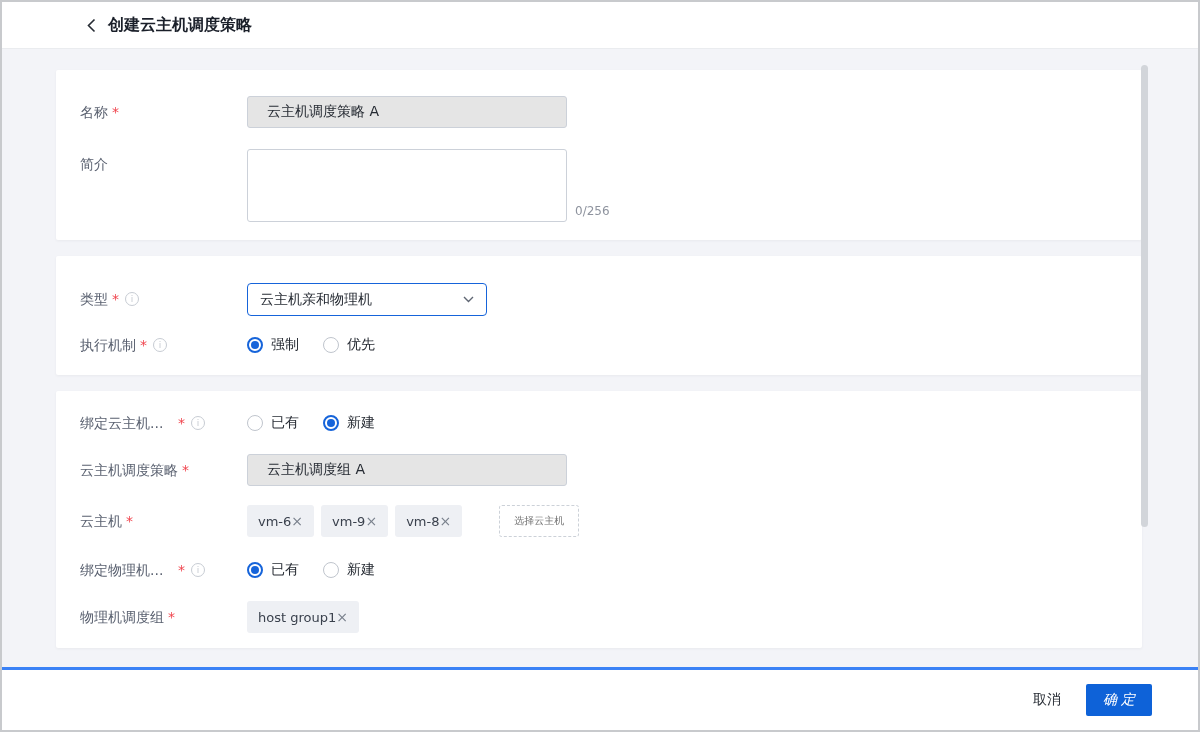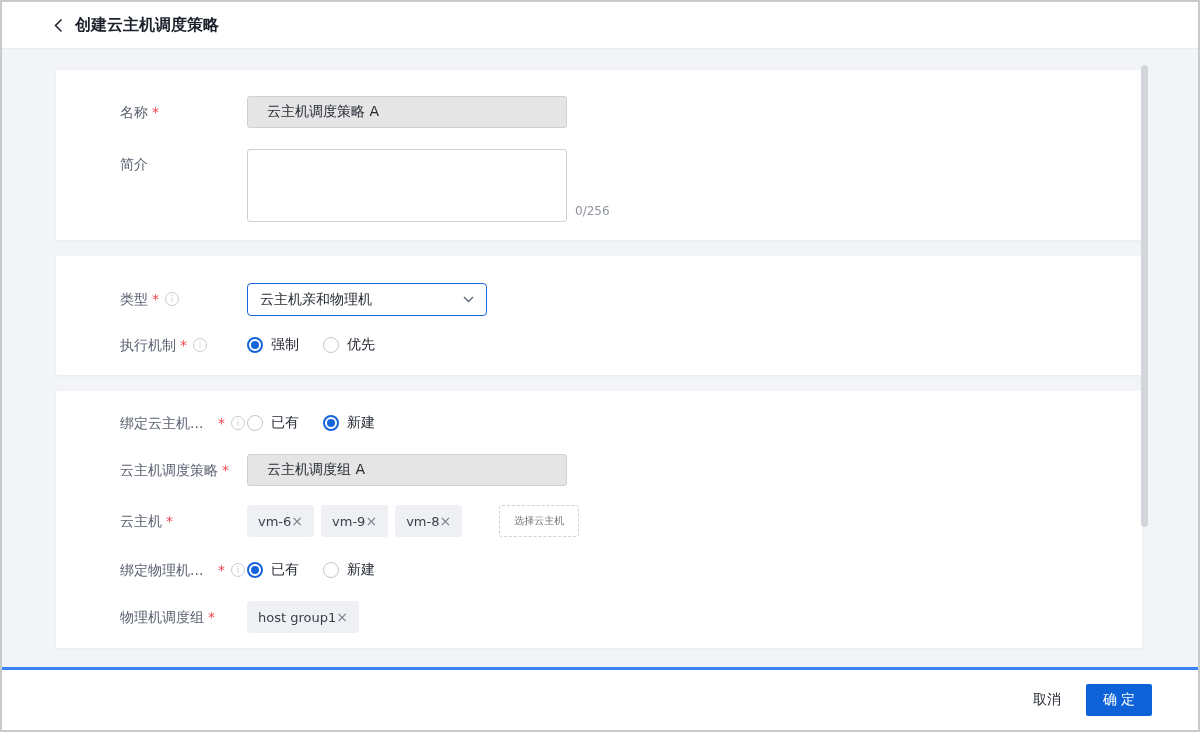"创建云主机调度策略" .header { padding-left: 52px -> 85px }
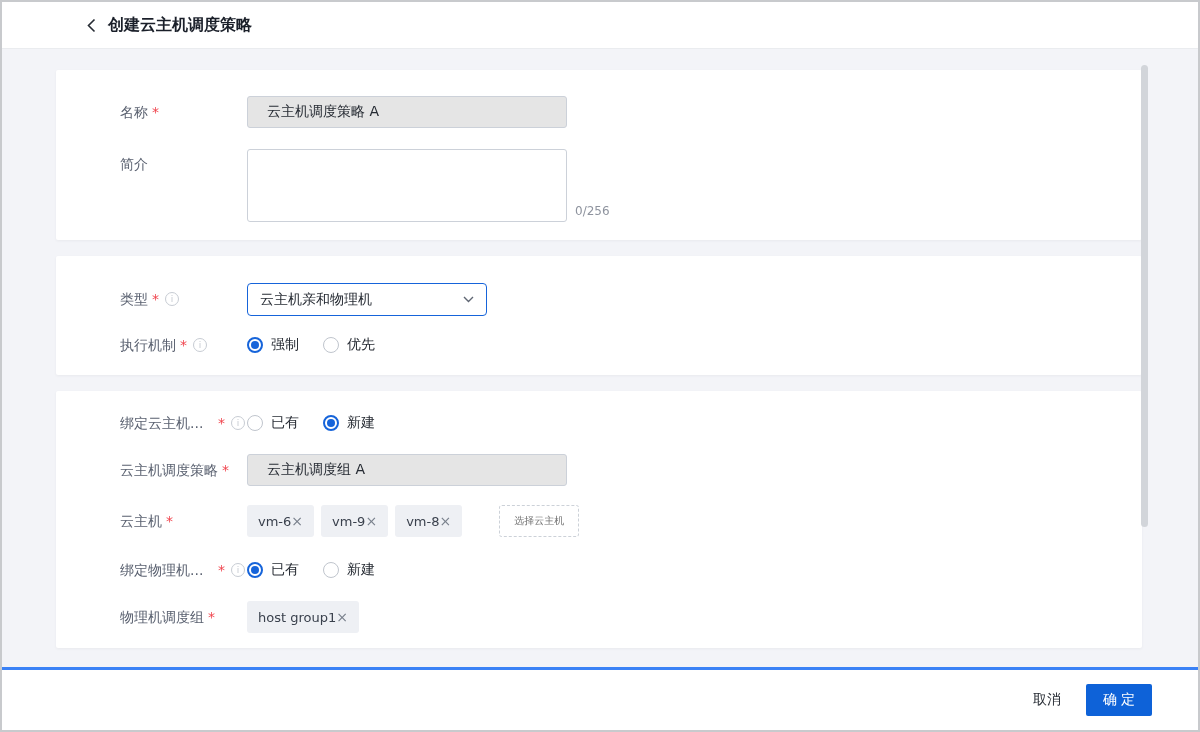"名称" .field-label { margin-left: 40px -> none }
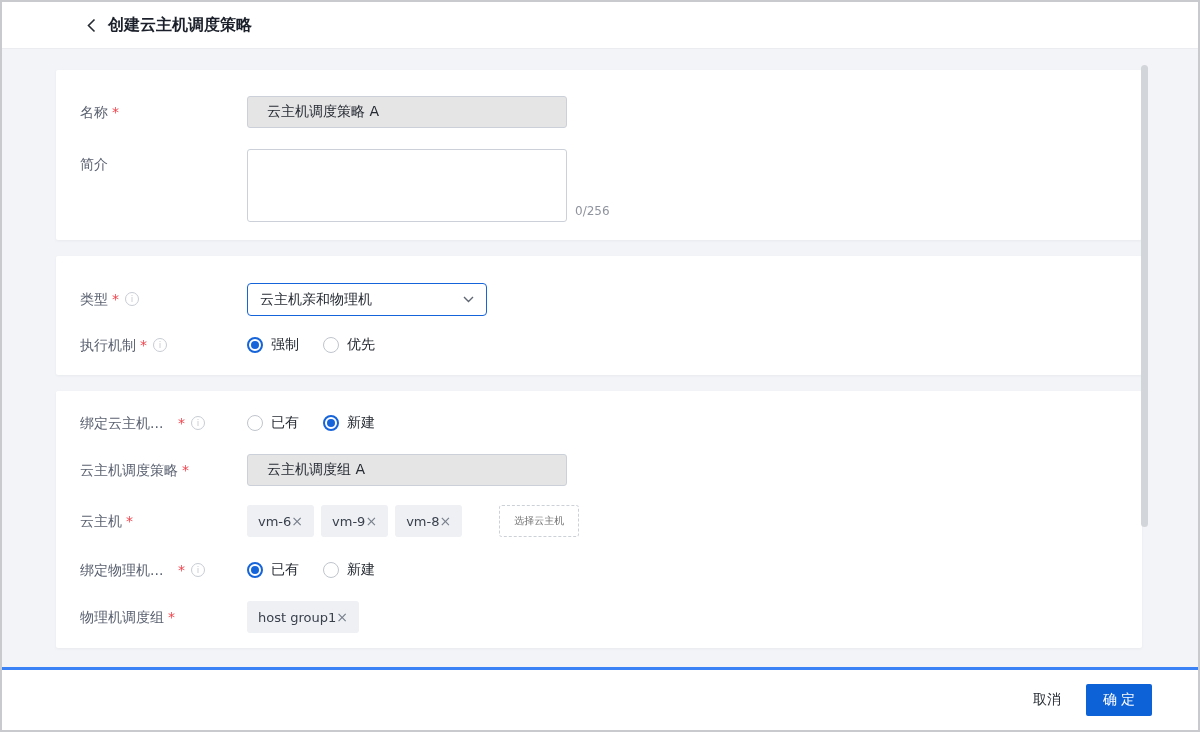"确定" .btn-confirm { font-style: none -> italic }
